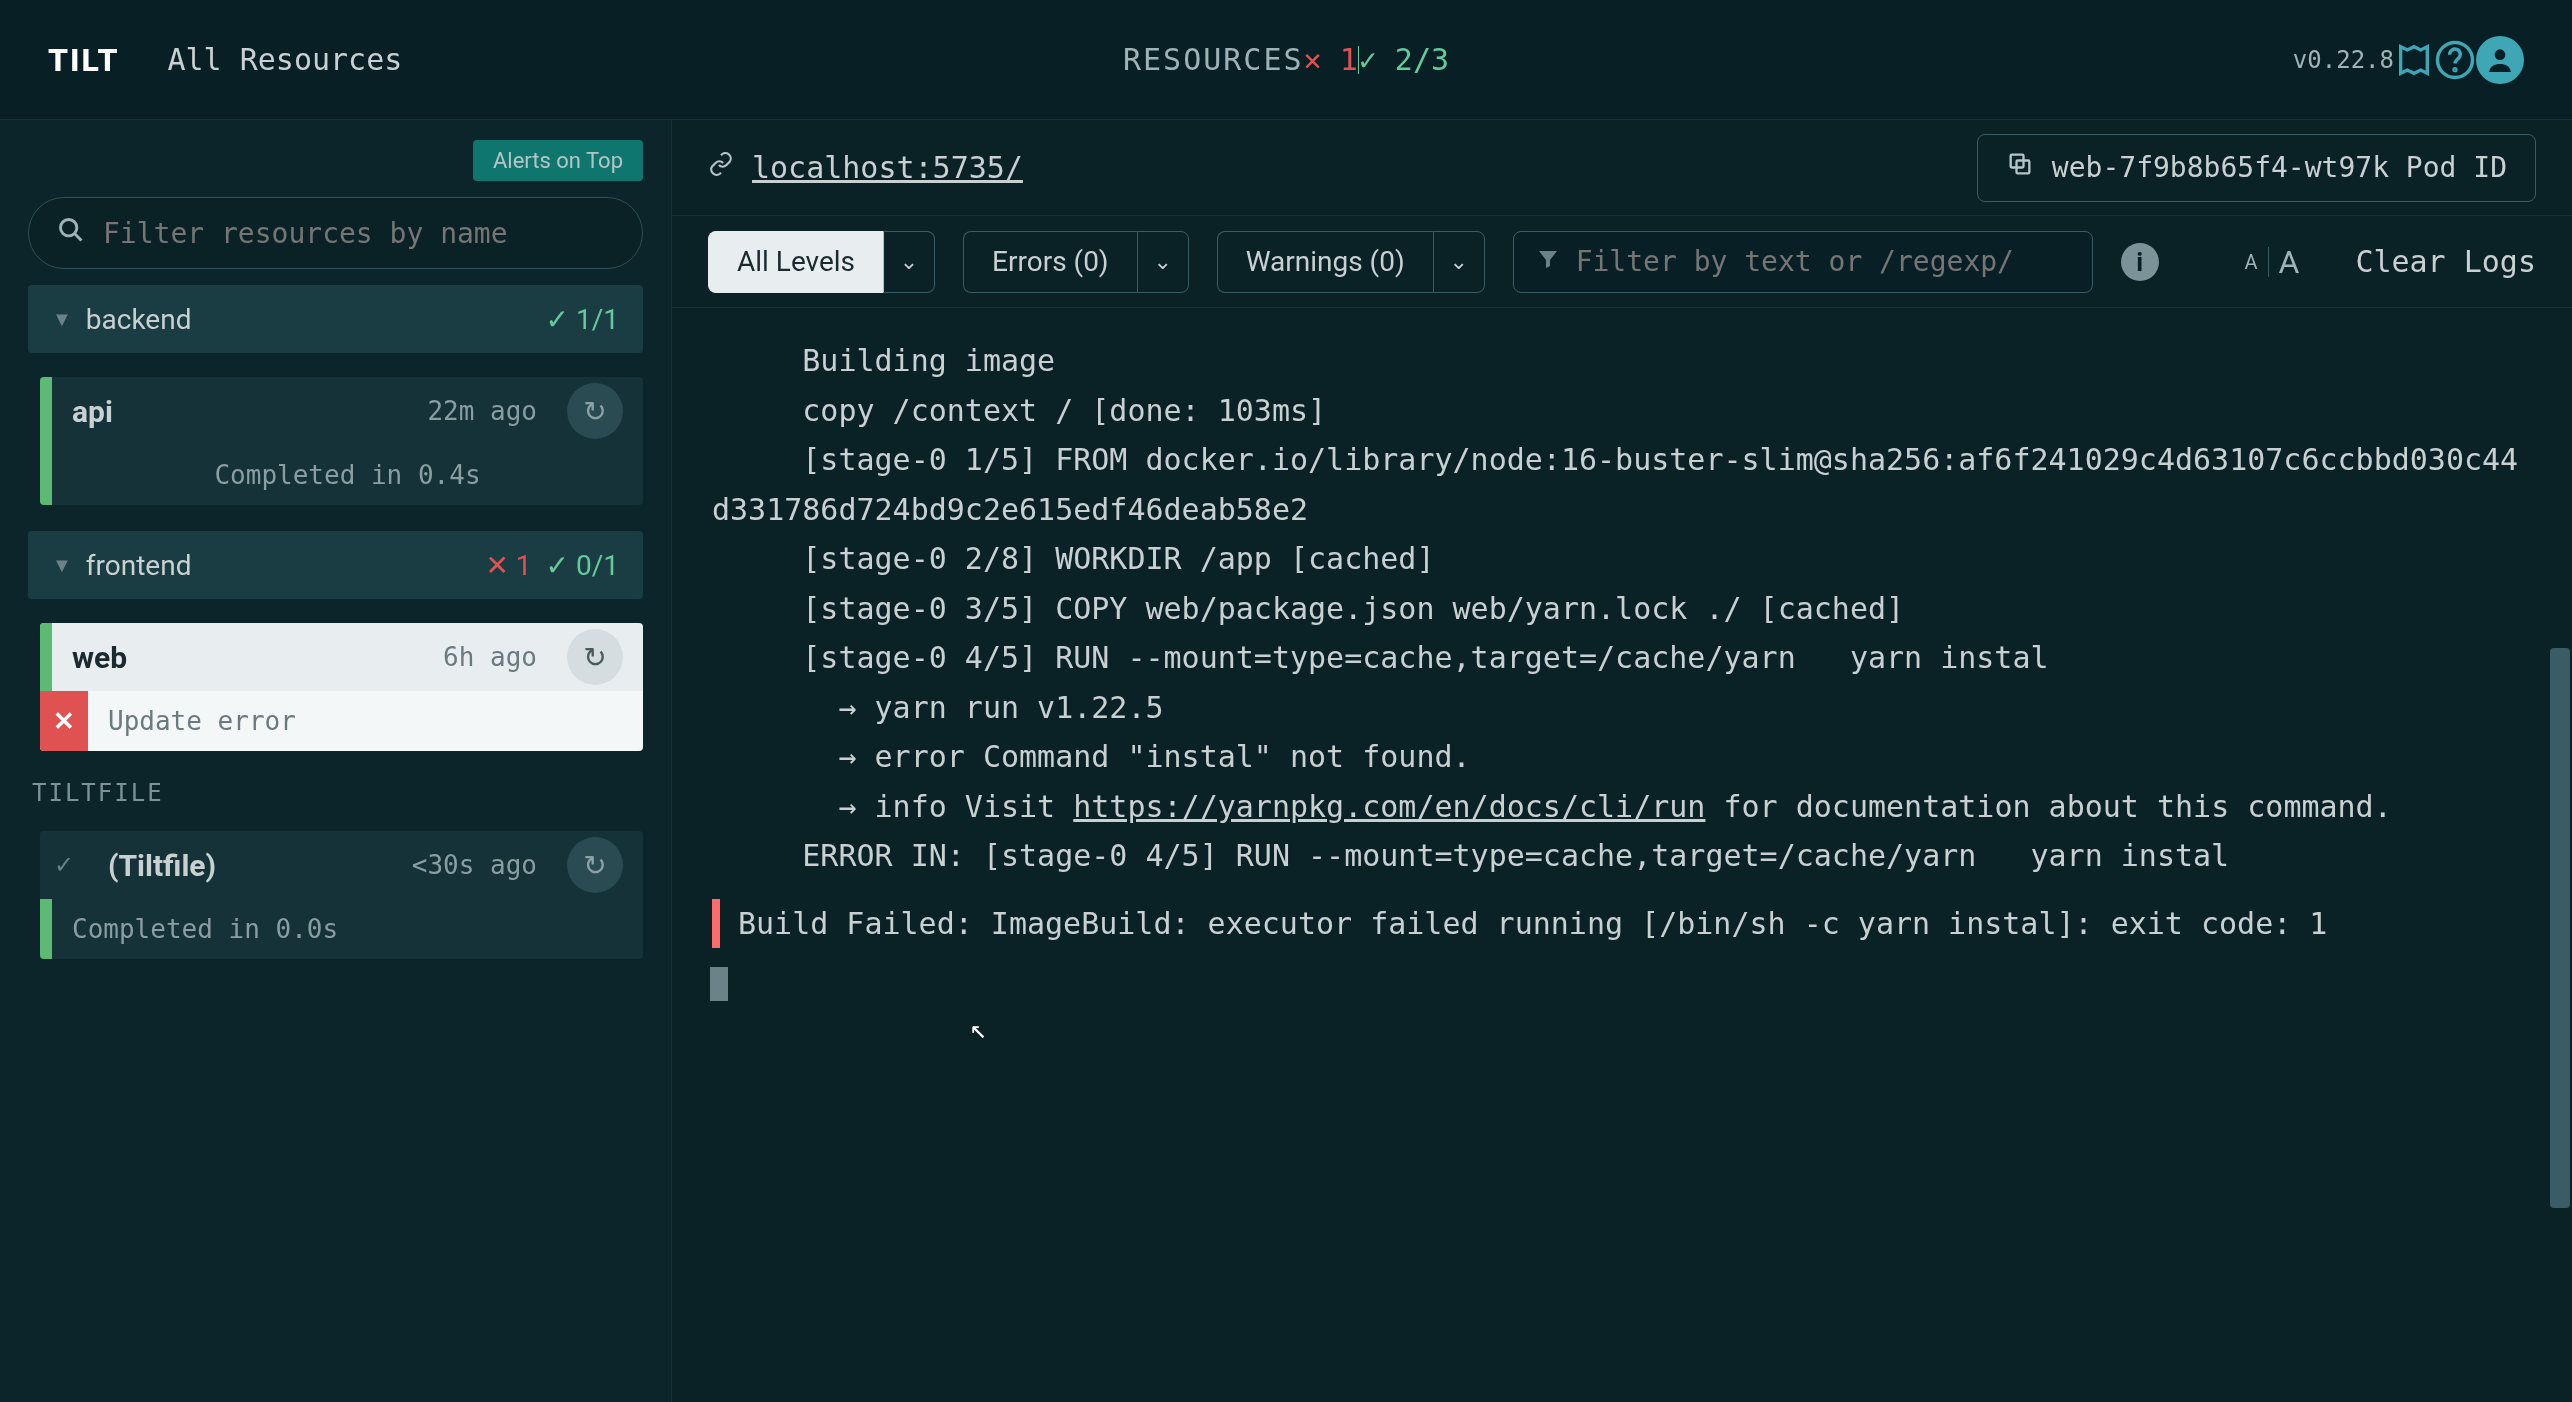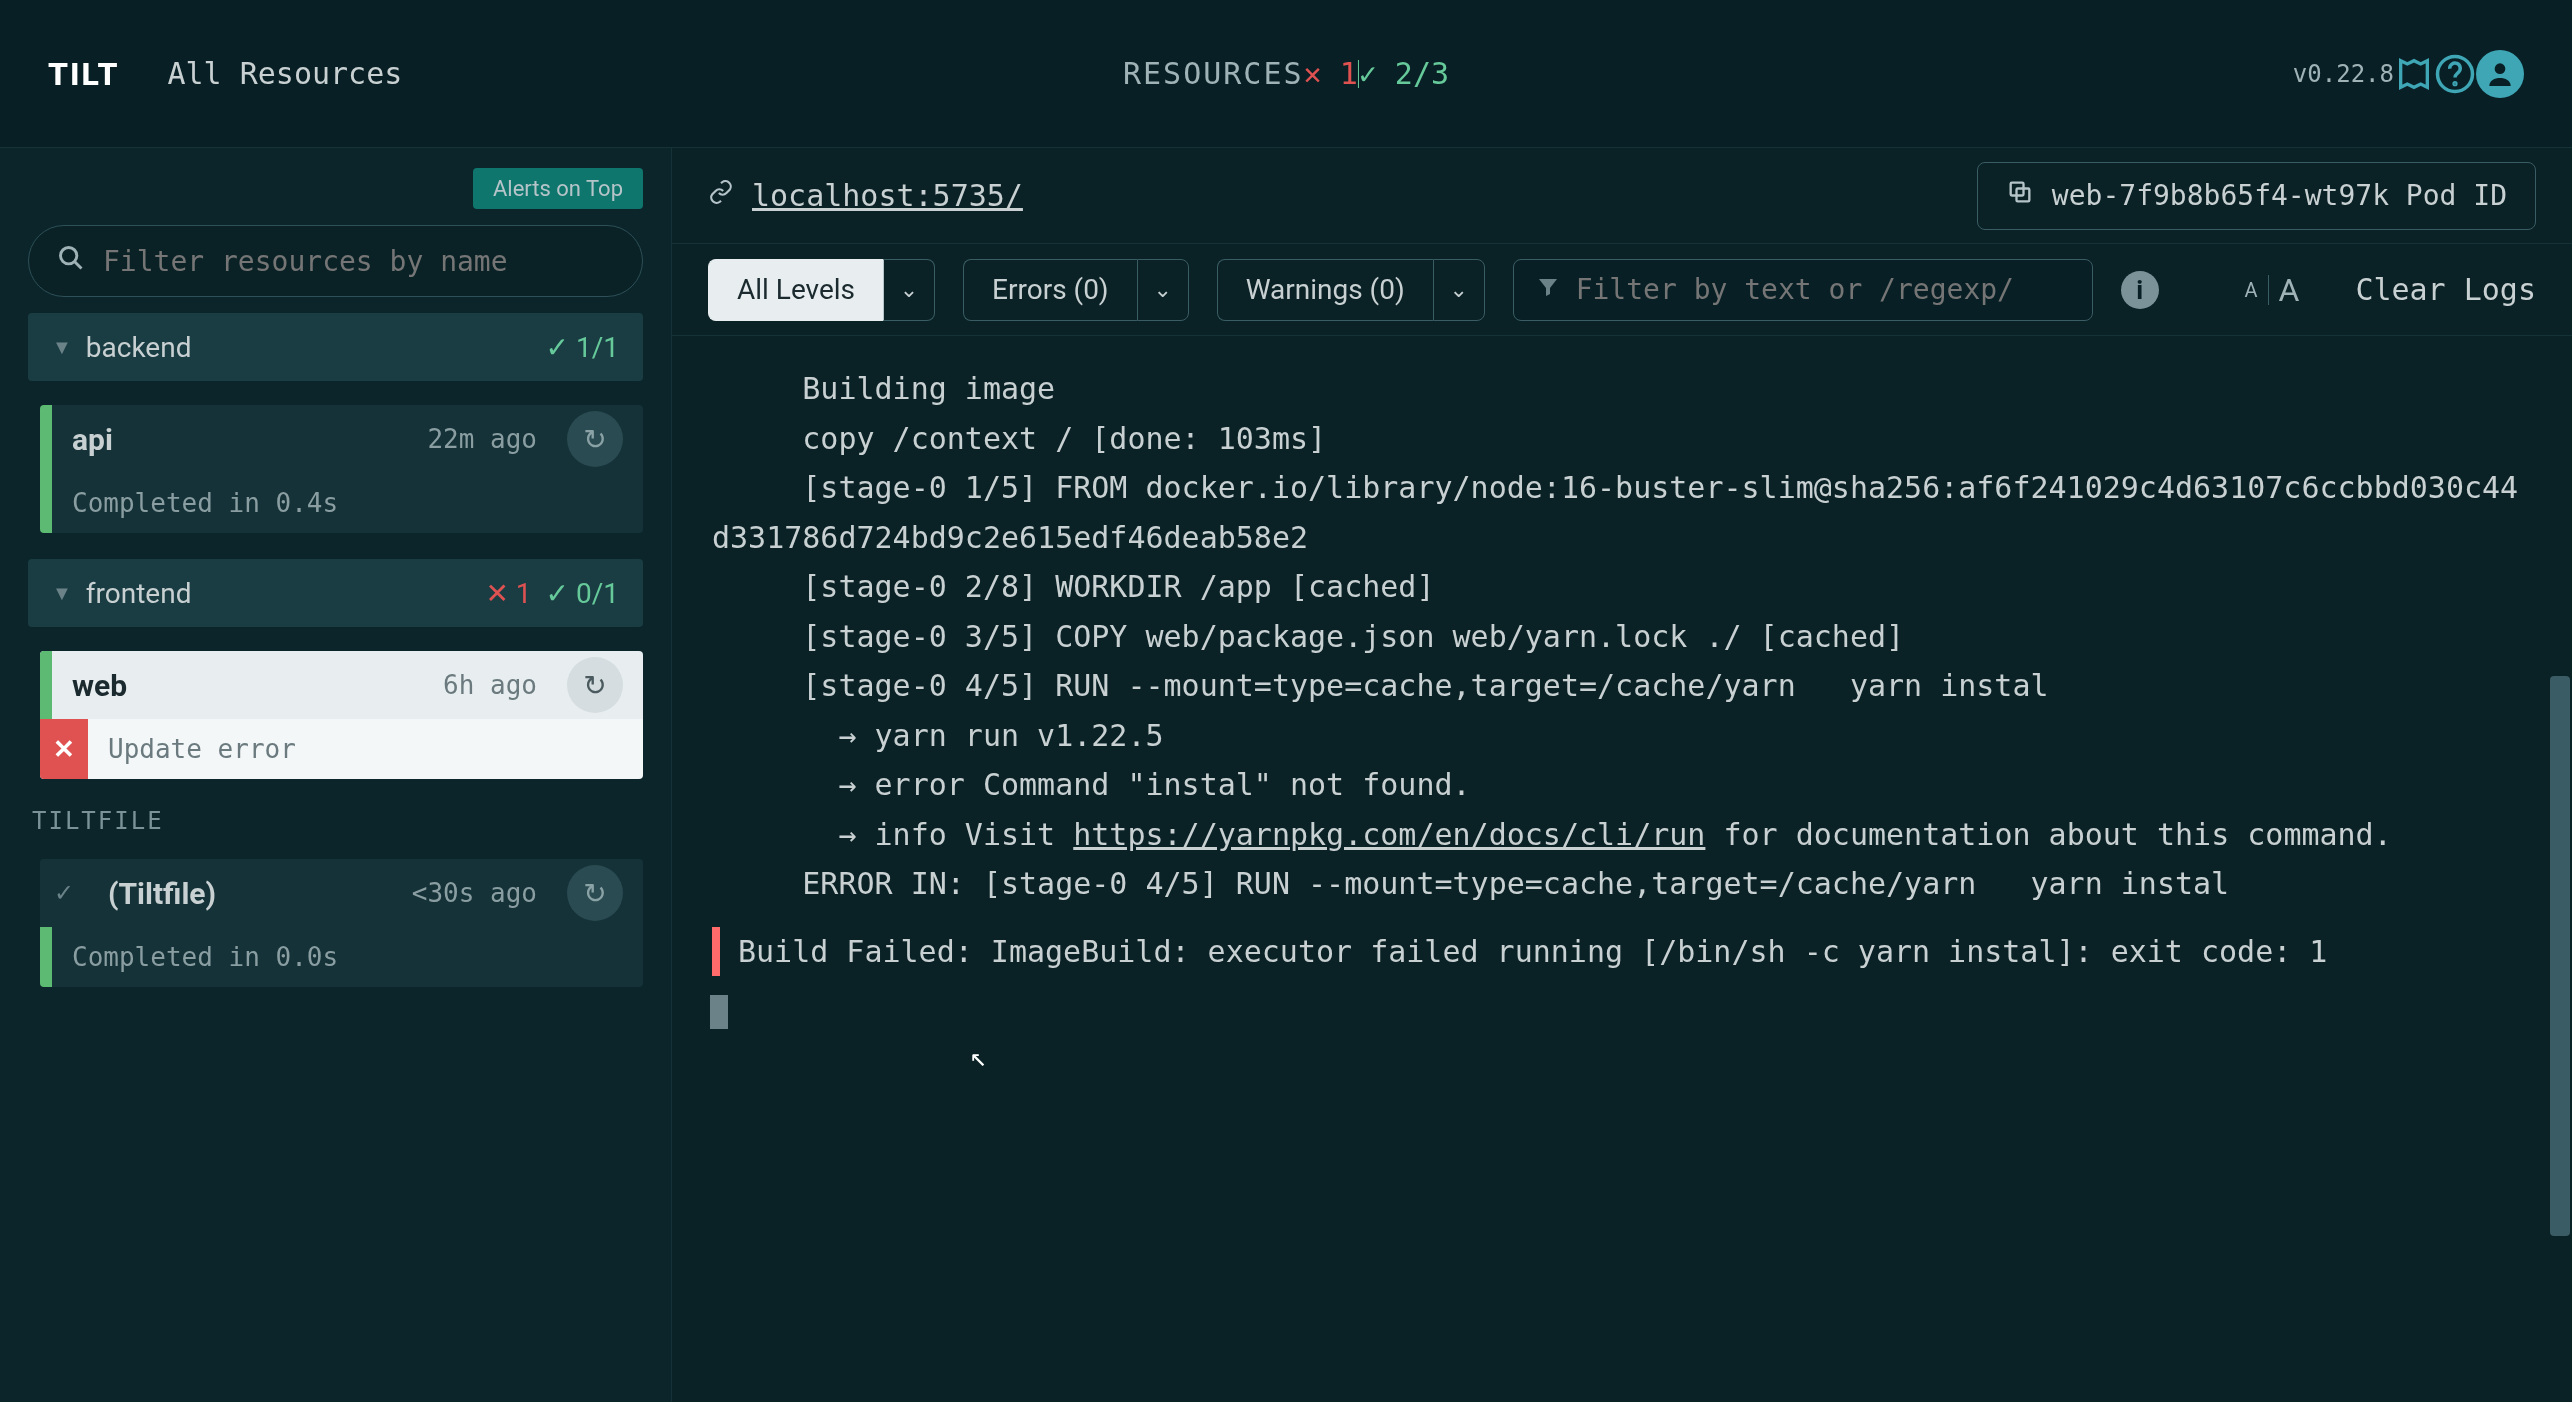"TILT" .header { height: 148px -> 120px }
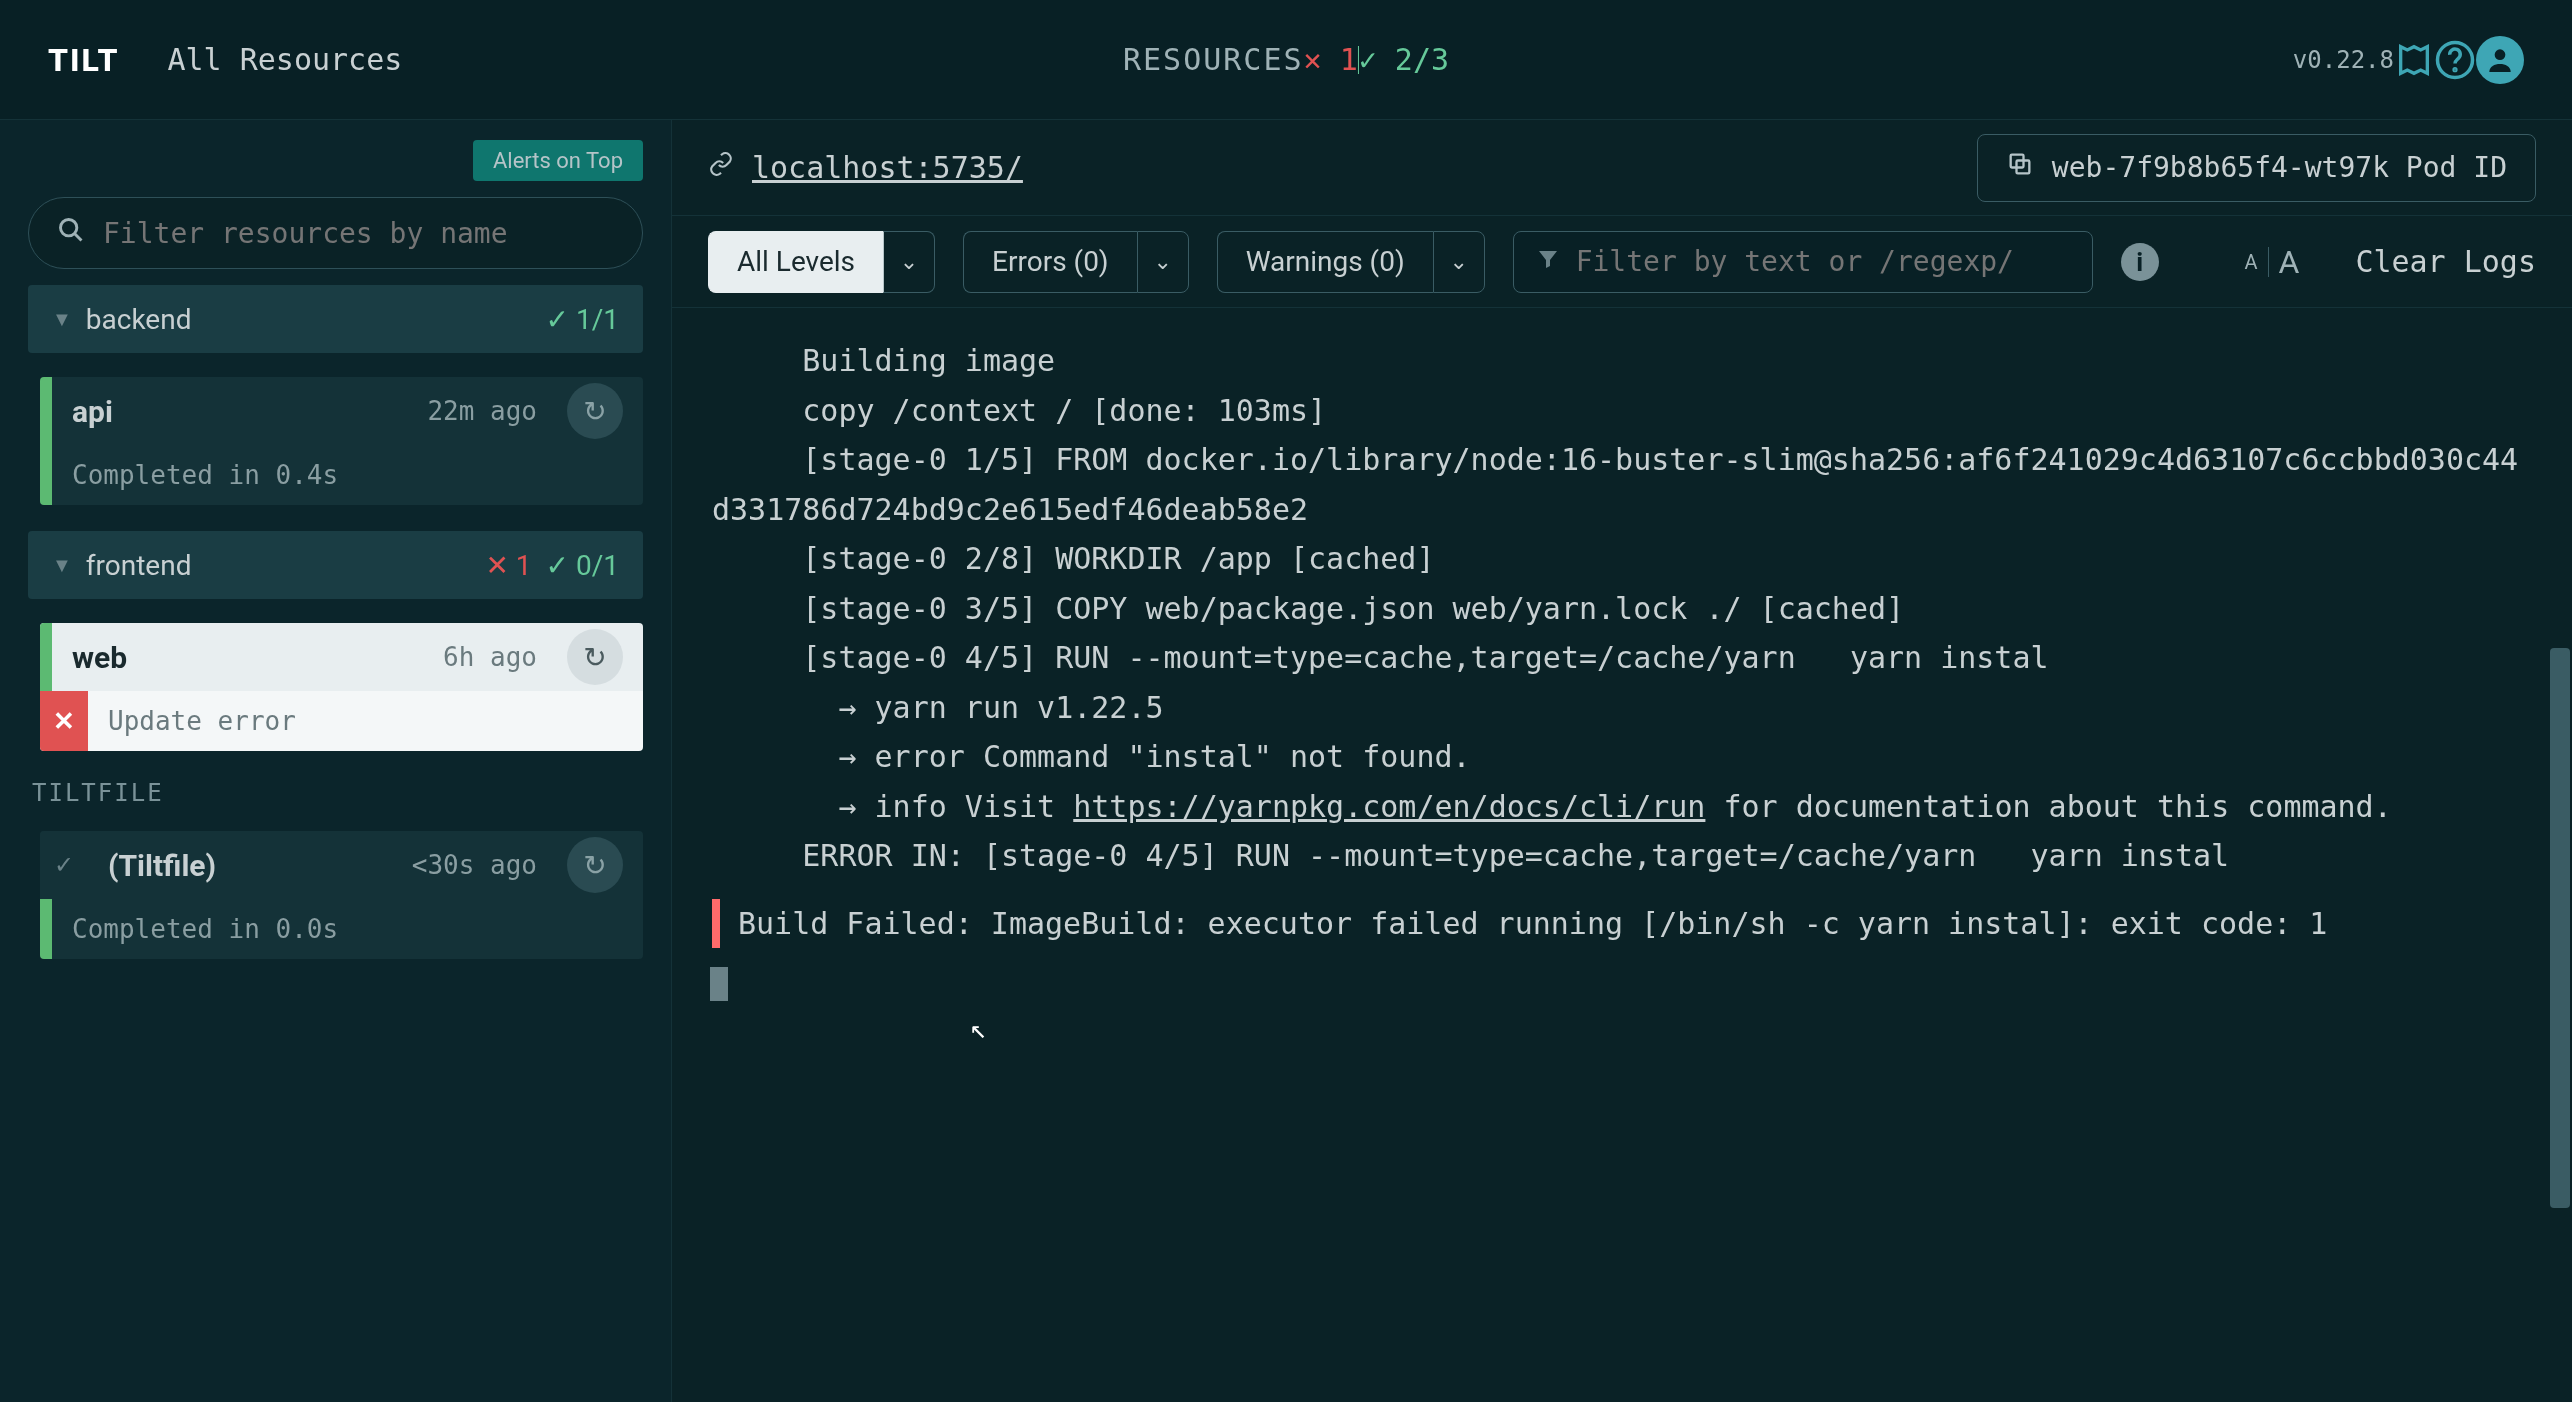"api" .item-dark .res-row, .item-dark .res-status-row { text-align: none -> center }
